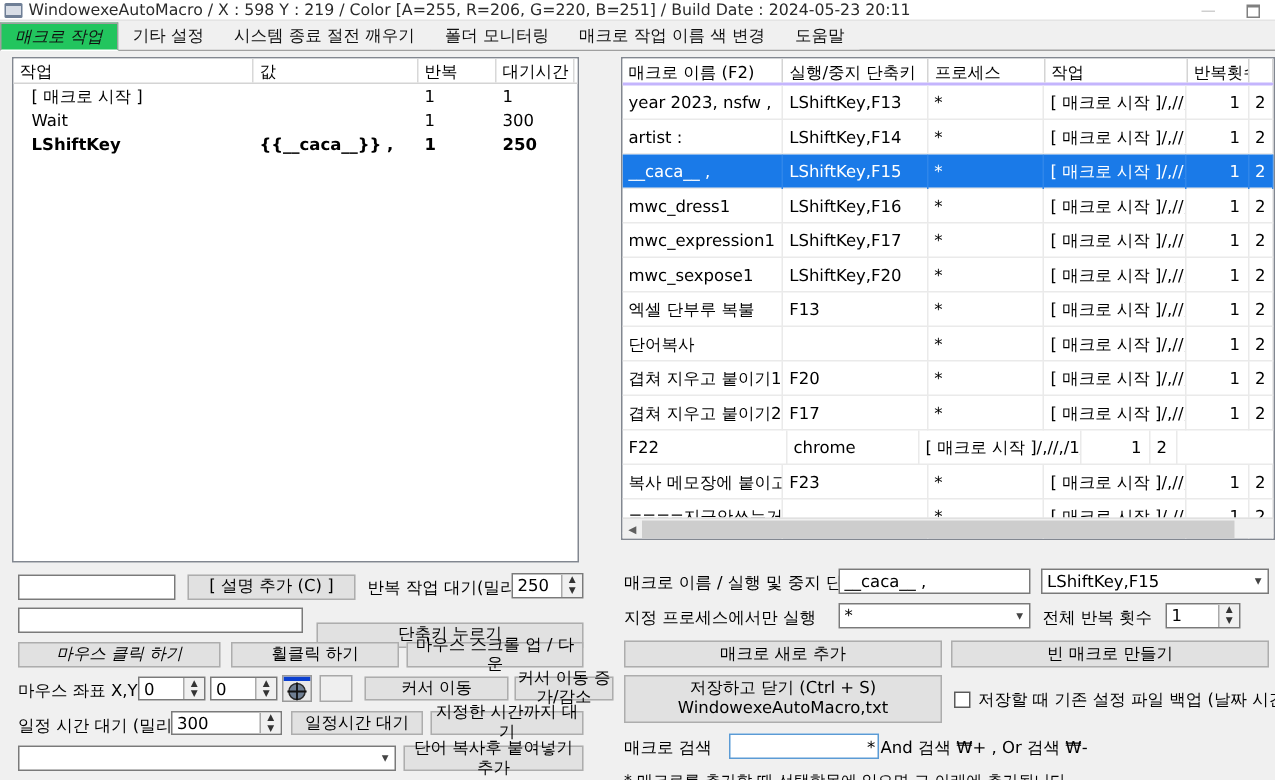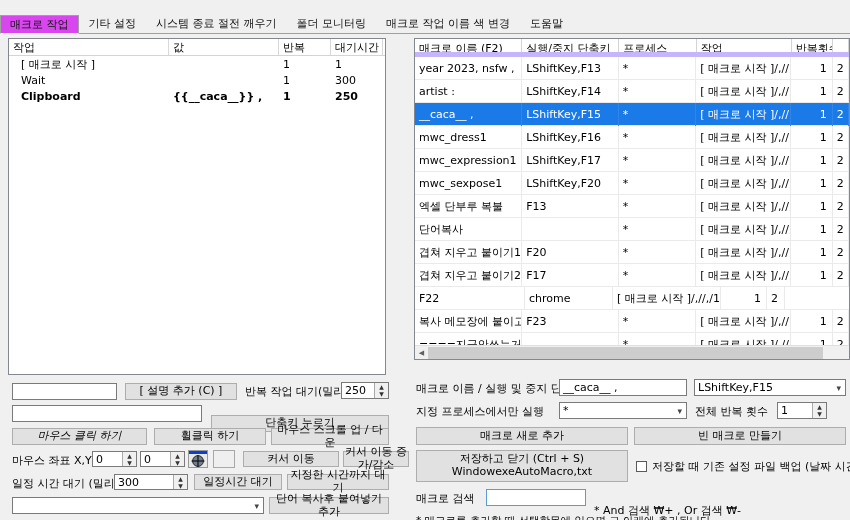"WindowexeAutoMacro / X : 598" div.titlebar { html: none -> <div> <span></span> <span>WindowexeAutoMacro / X : 598 Y : 219 / Color [A=255, R=206, G=220, B=251] / Build Date : 2024-05-23 20:11</span> <div> <div> <span></span> </div> <div> <span></span> </div> </div> </div> }
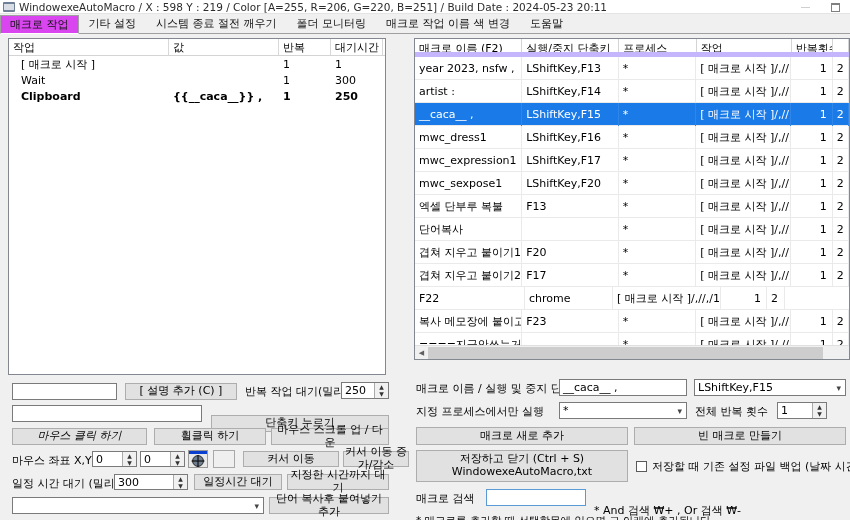"매크로 작업" .tab.active { background: #d946ef -> #22c55e; font-style: none -> italic }
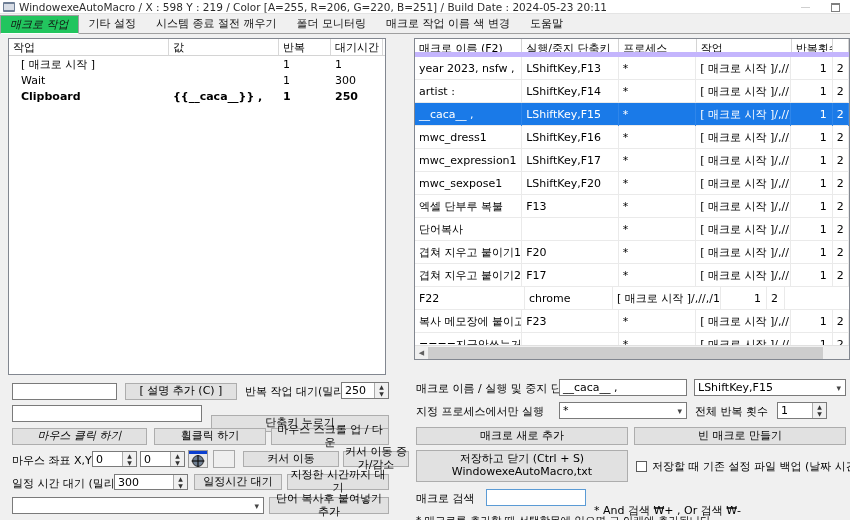"매크로 이름 (F2)" .tb-head { border-bottom: 5px solid #c4b5fd -> 2px solid #c4b5fd }
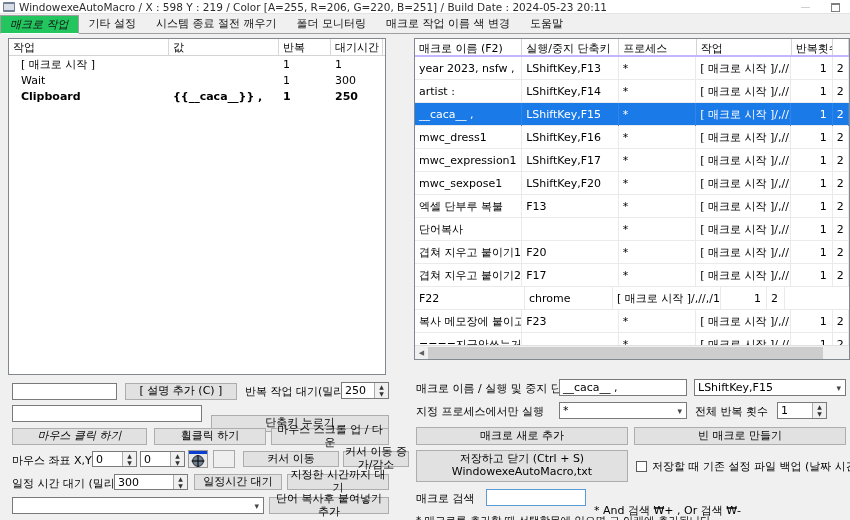"Clipboard" div.c-op { text: Clipboard -> LShiftKey }
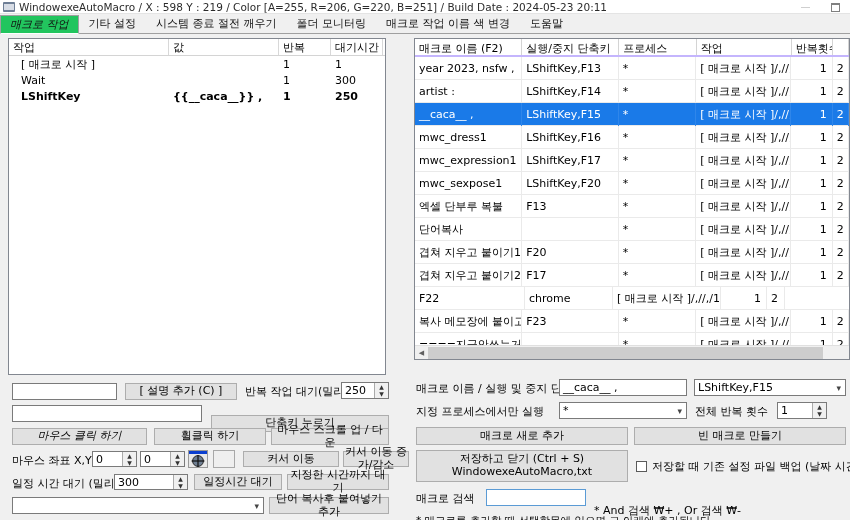"* And 검색 ₩+ ," div.lbl { left: 180px -> 164px; margin-top: 12px -> none }
